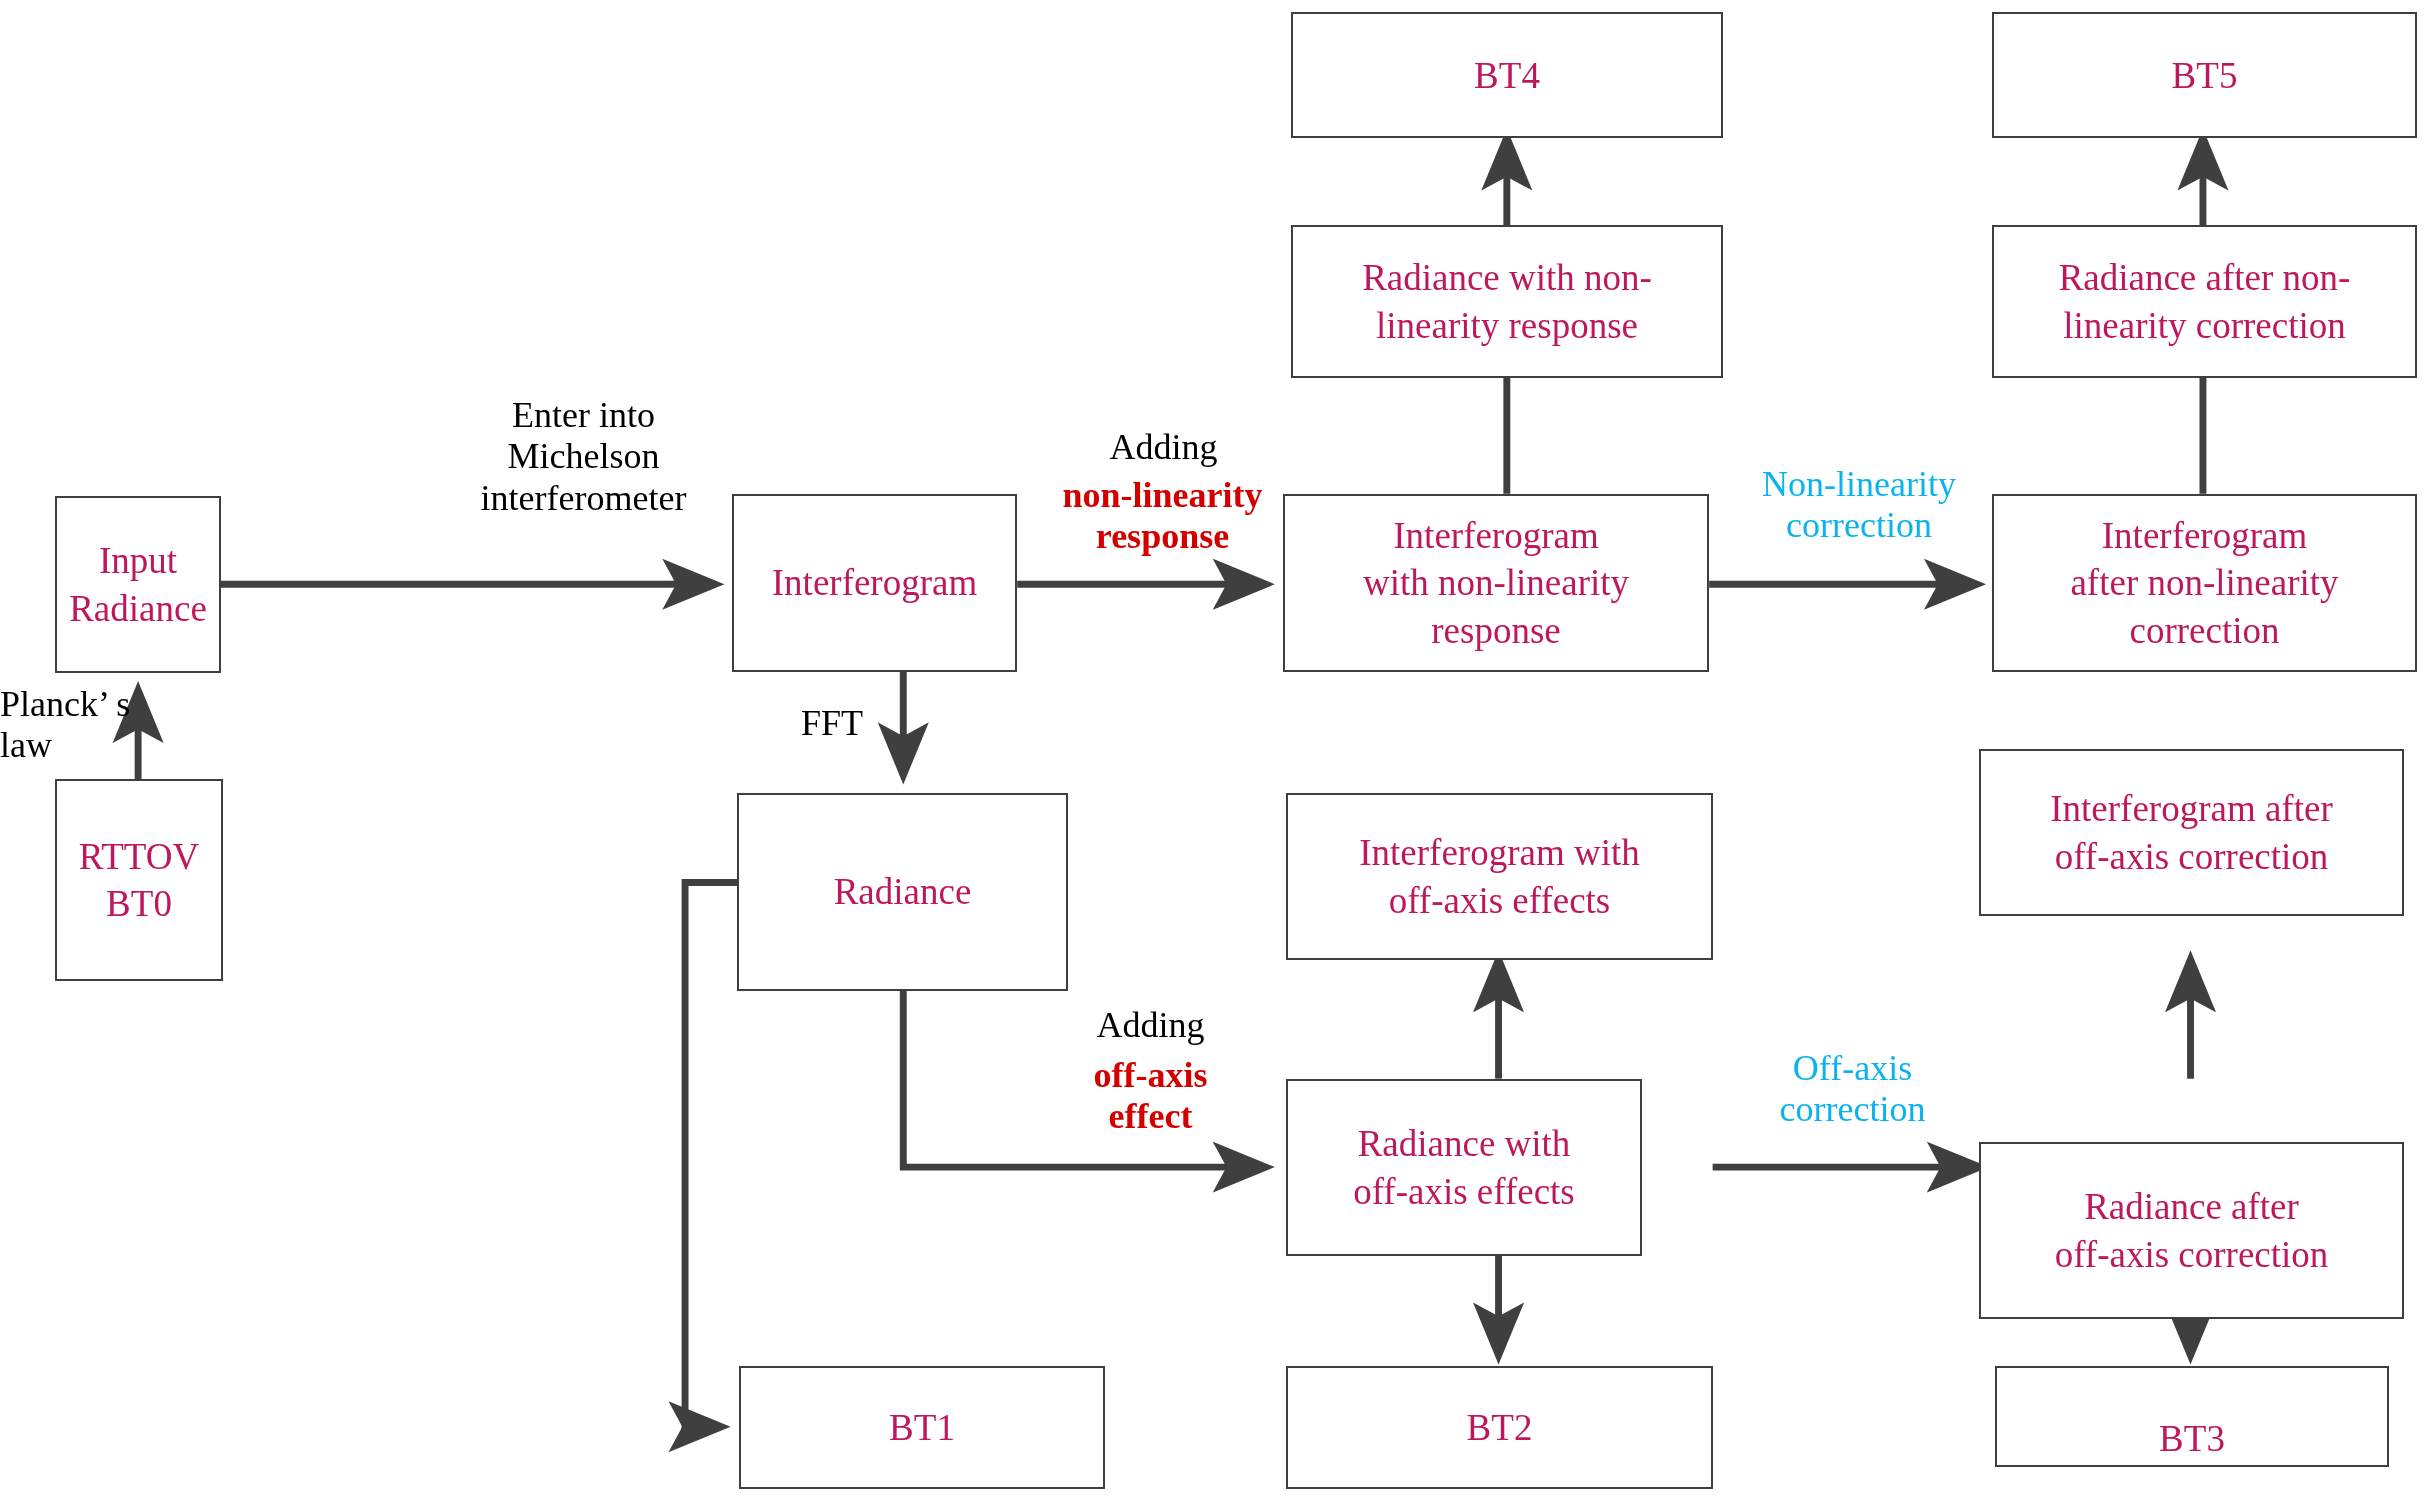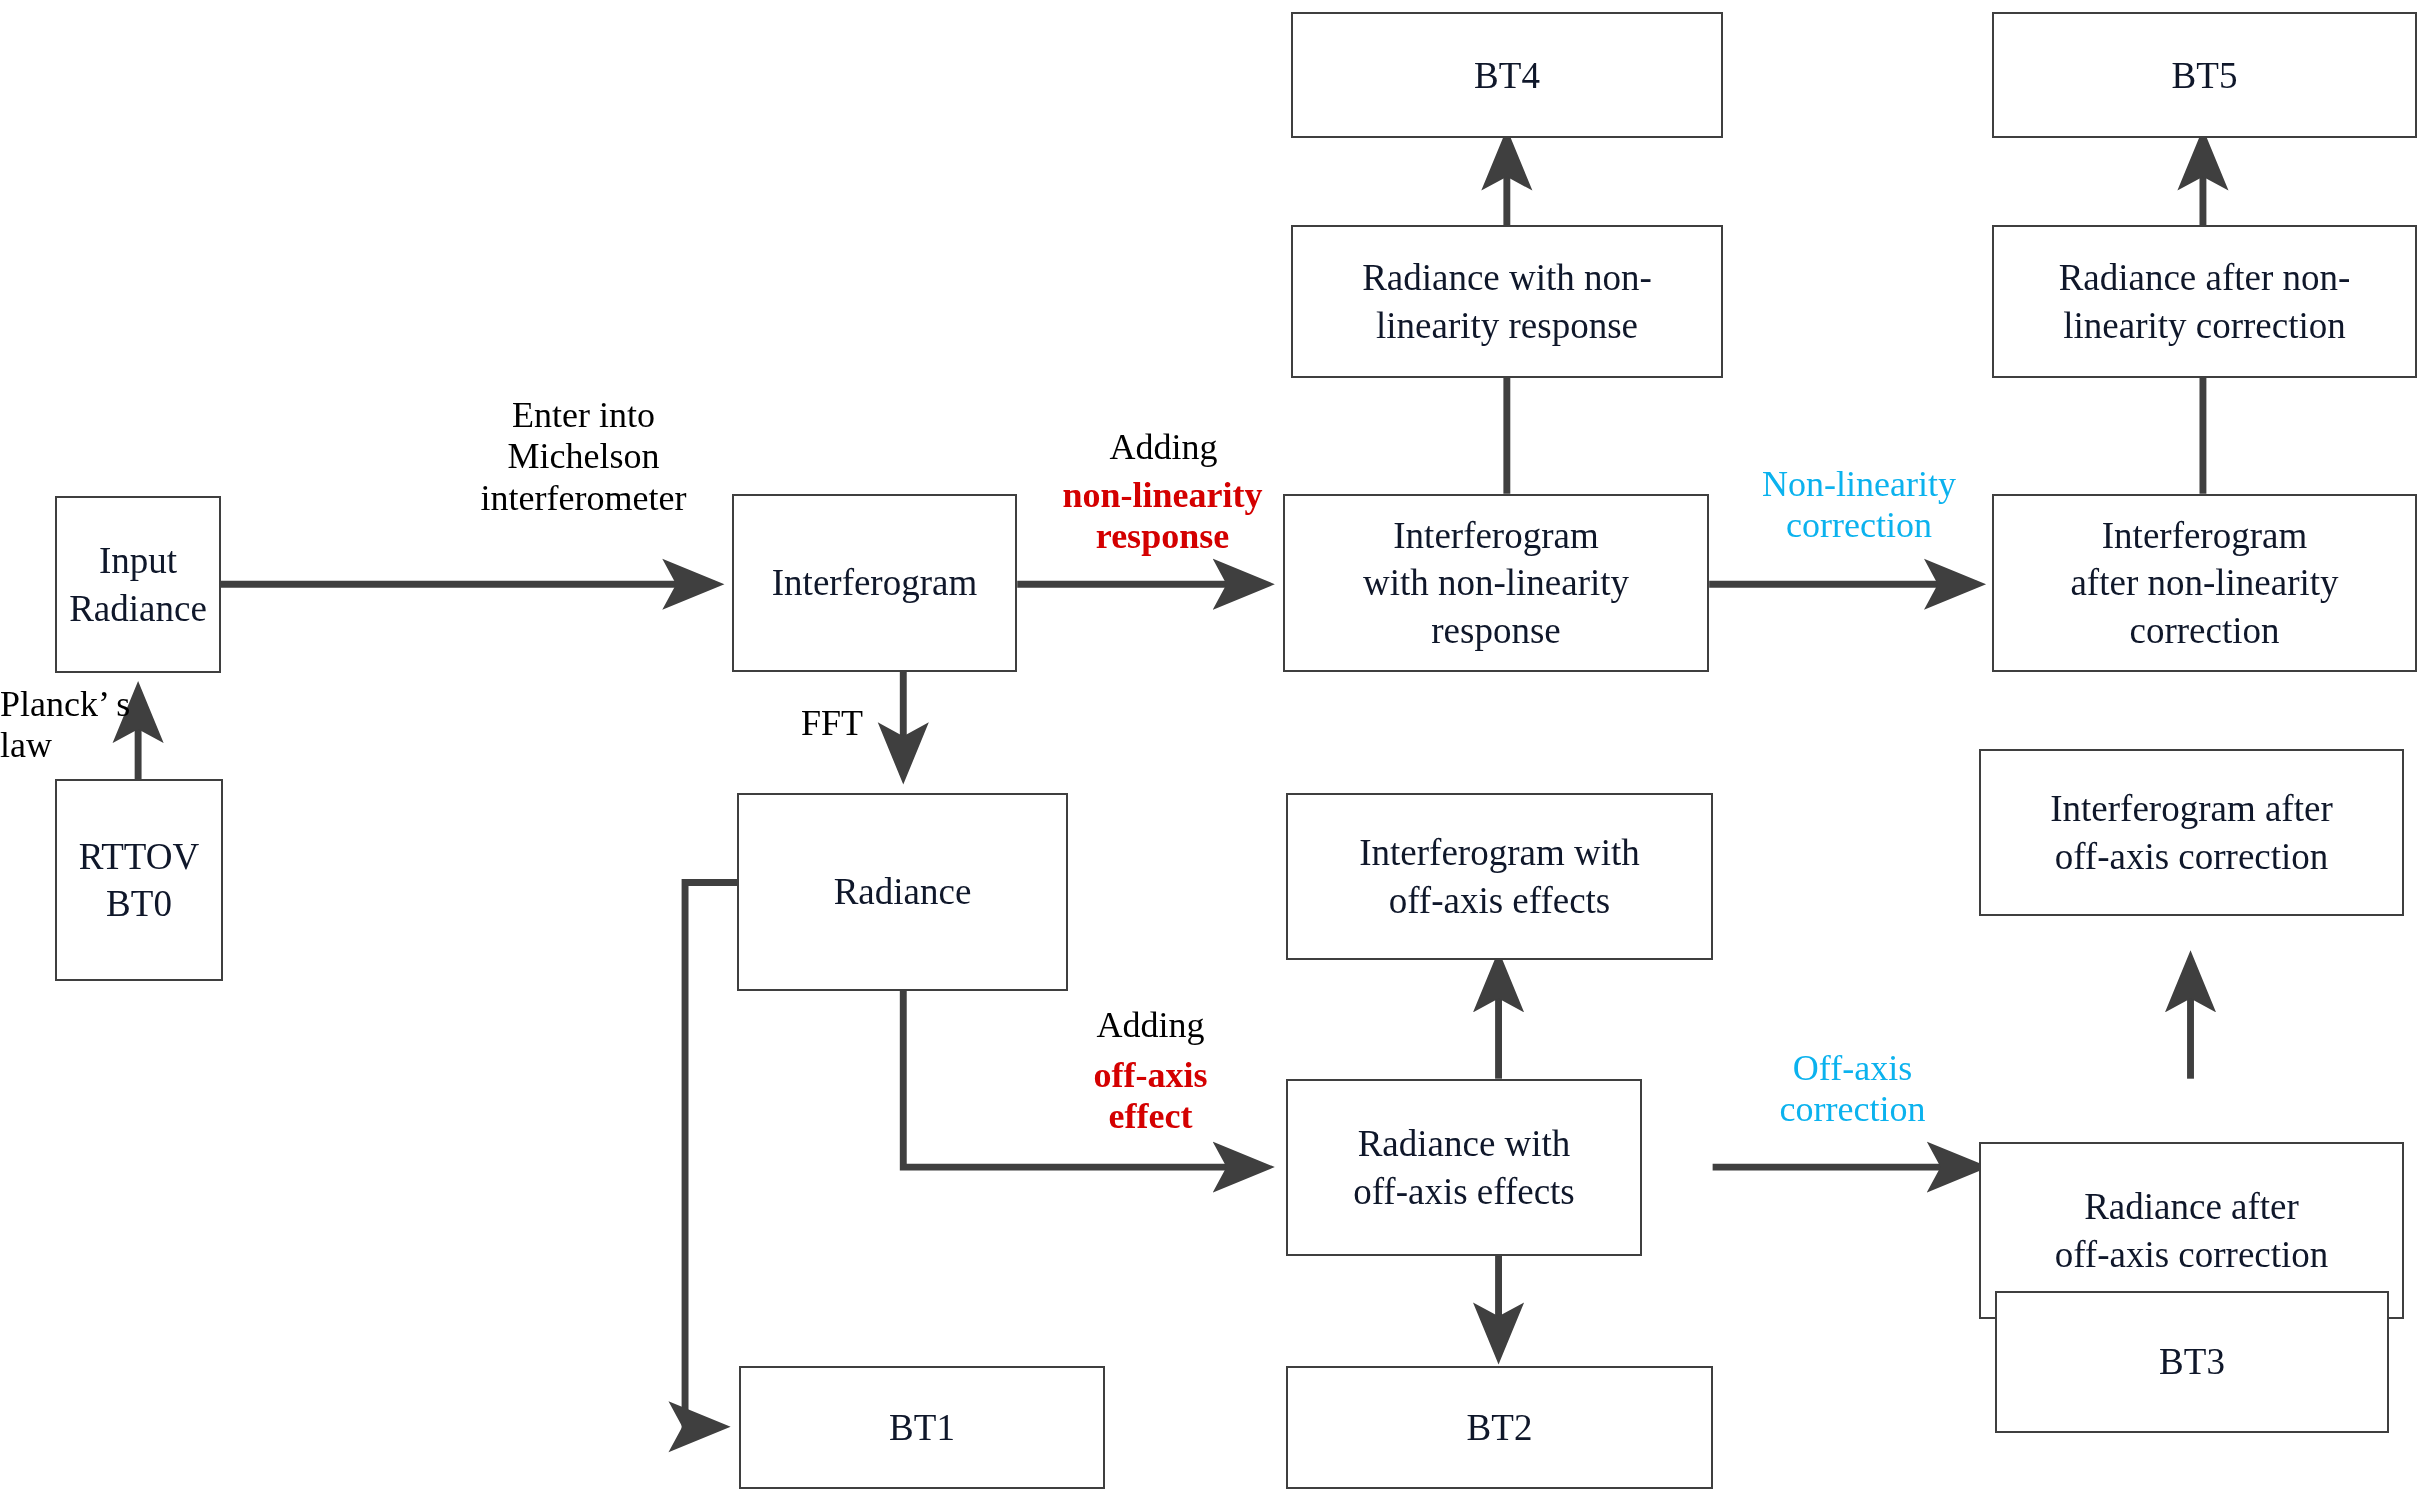"BT4" .node { color: #0f172a -> #be185d }
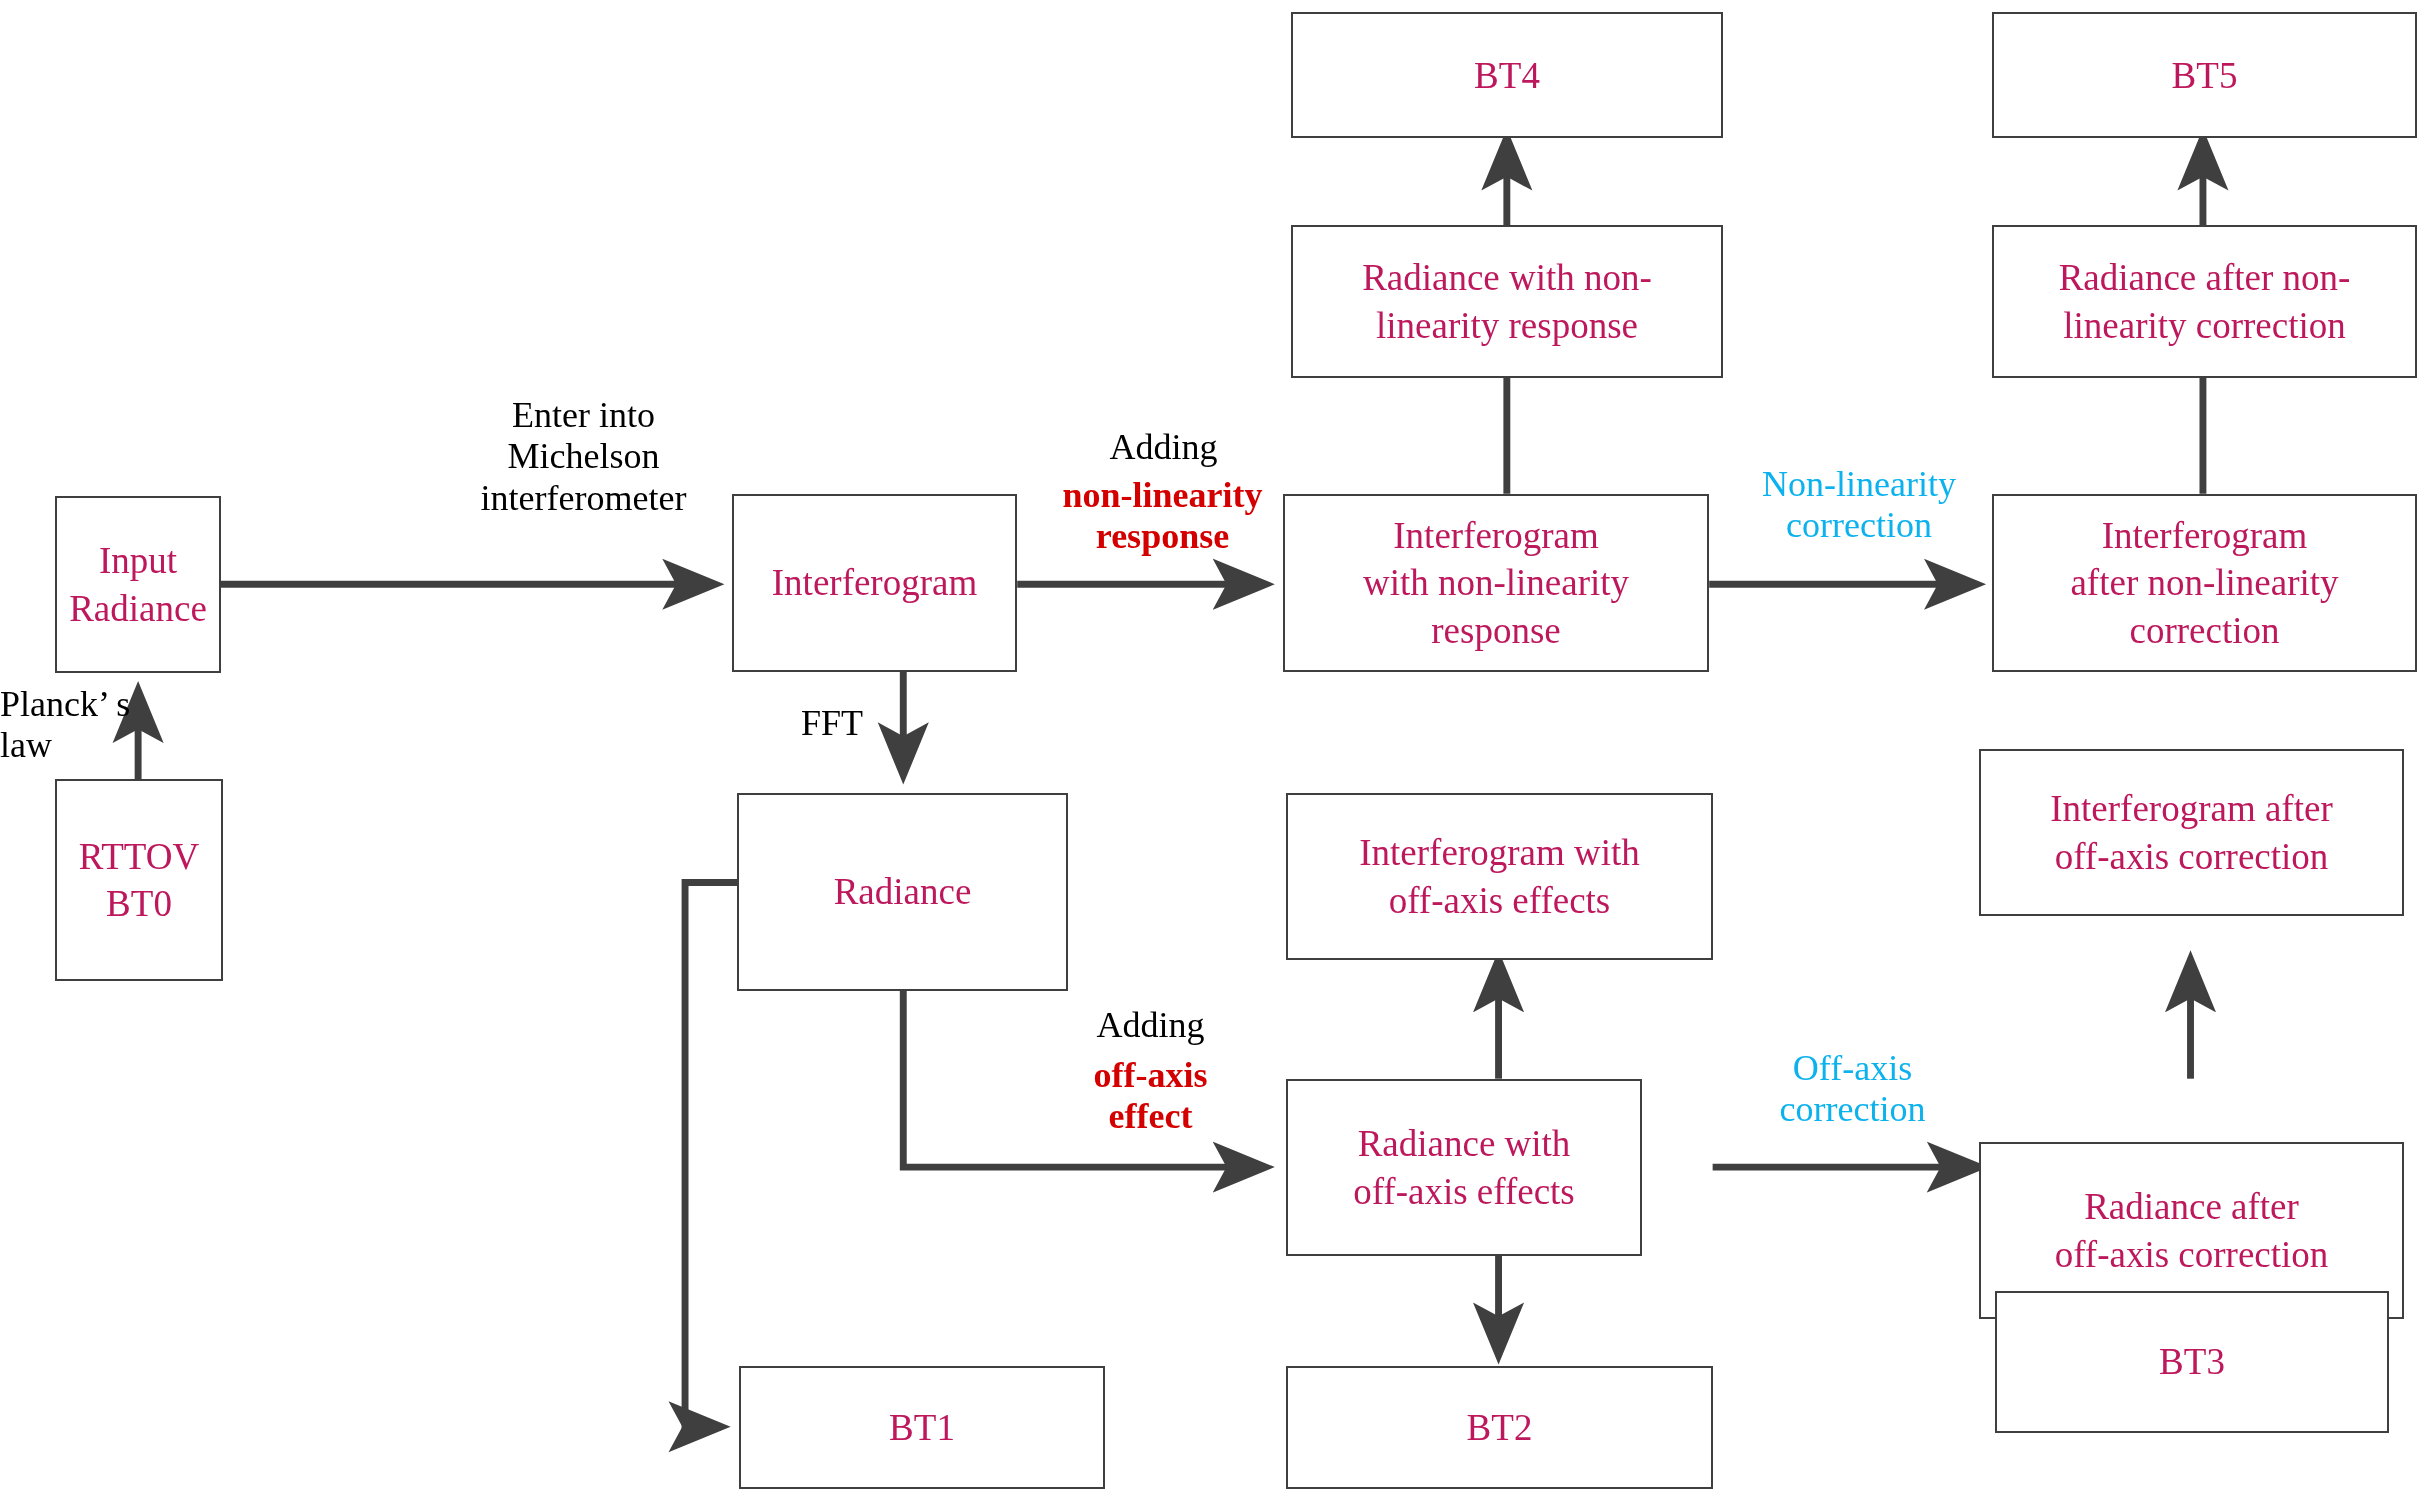"BT3" div.node { align-items: none -> flex-end; height: 142px -> 101px; top: 1291px -> 1366px }
